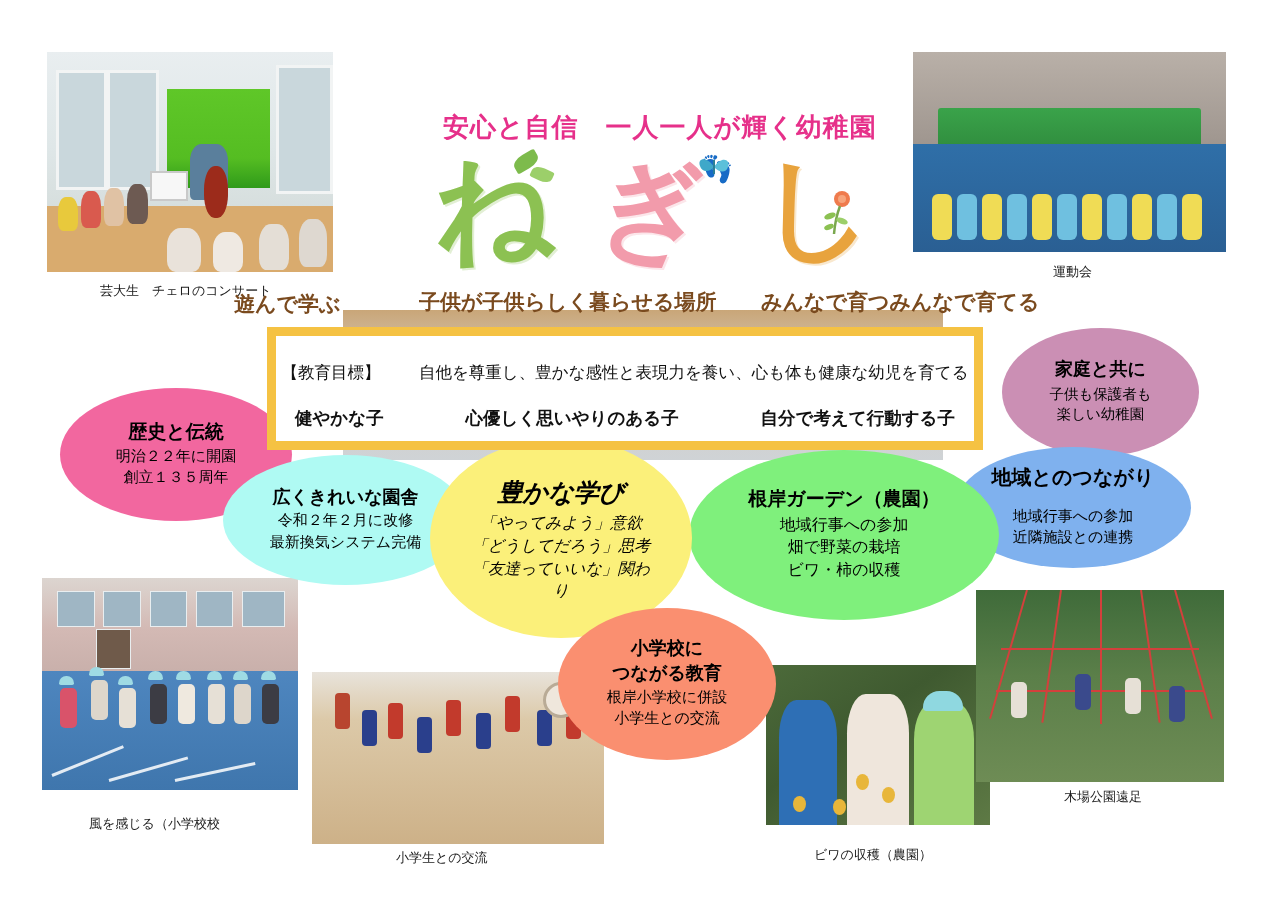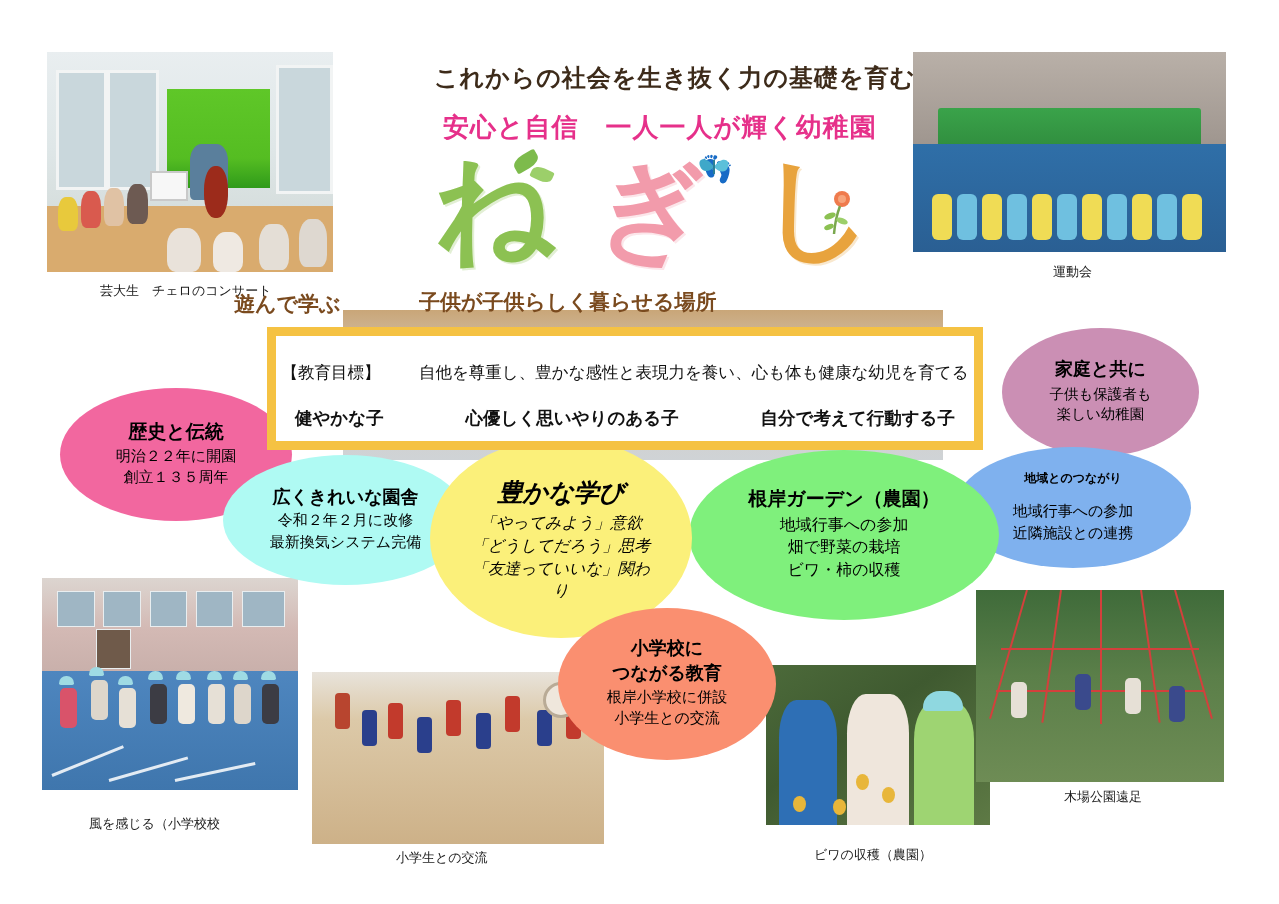"これからの社会を生き抜く力の基礎を育む" div.abs { html: <div>これからの社会を生き抜く力の基礎を育む</div> -> none }
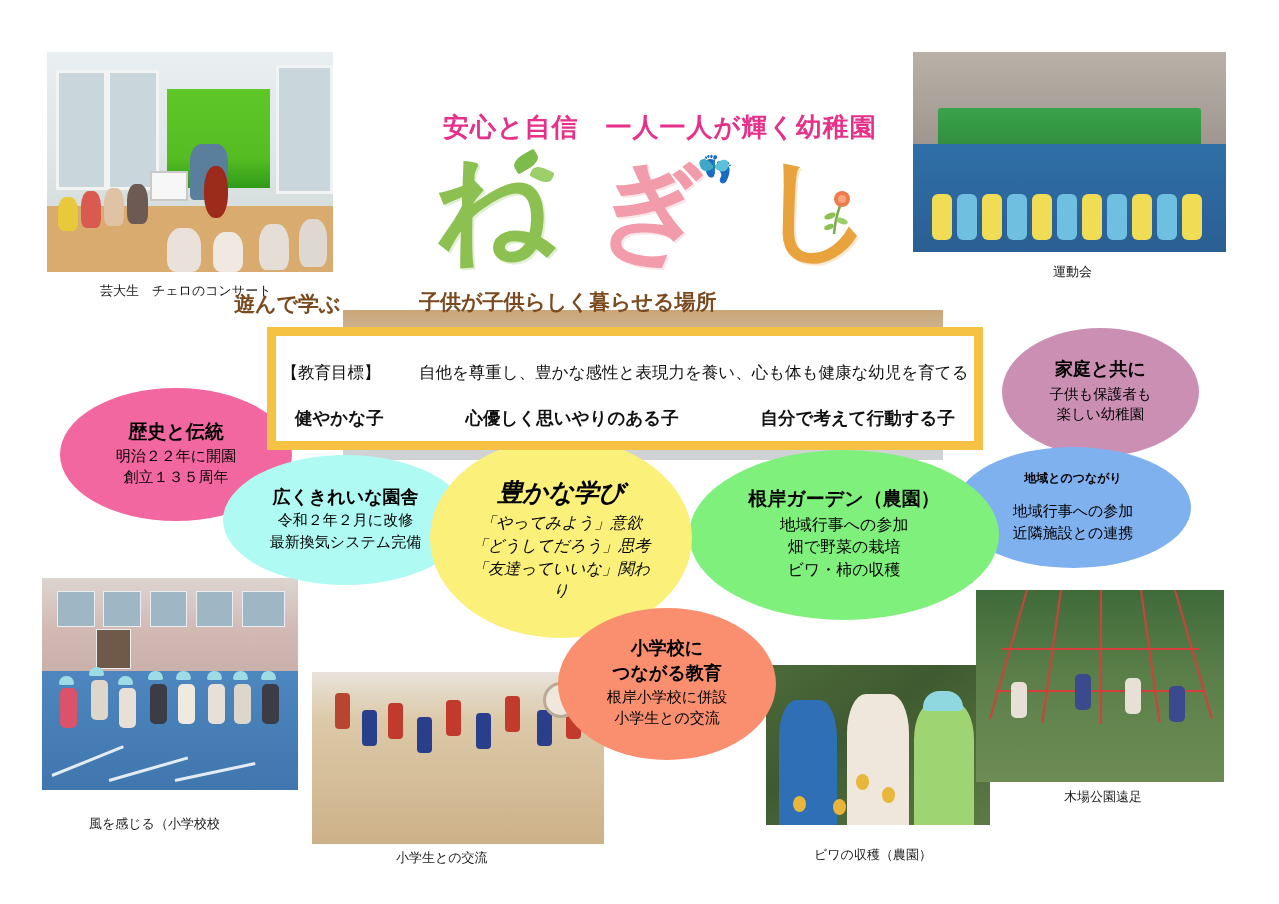"みんなで育つみんなで育てる" div.abs { html: none -> <div>みんなで育つみんなで育てる</div> }
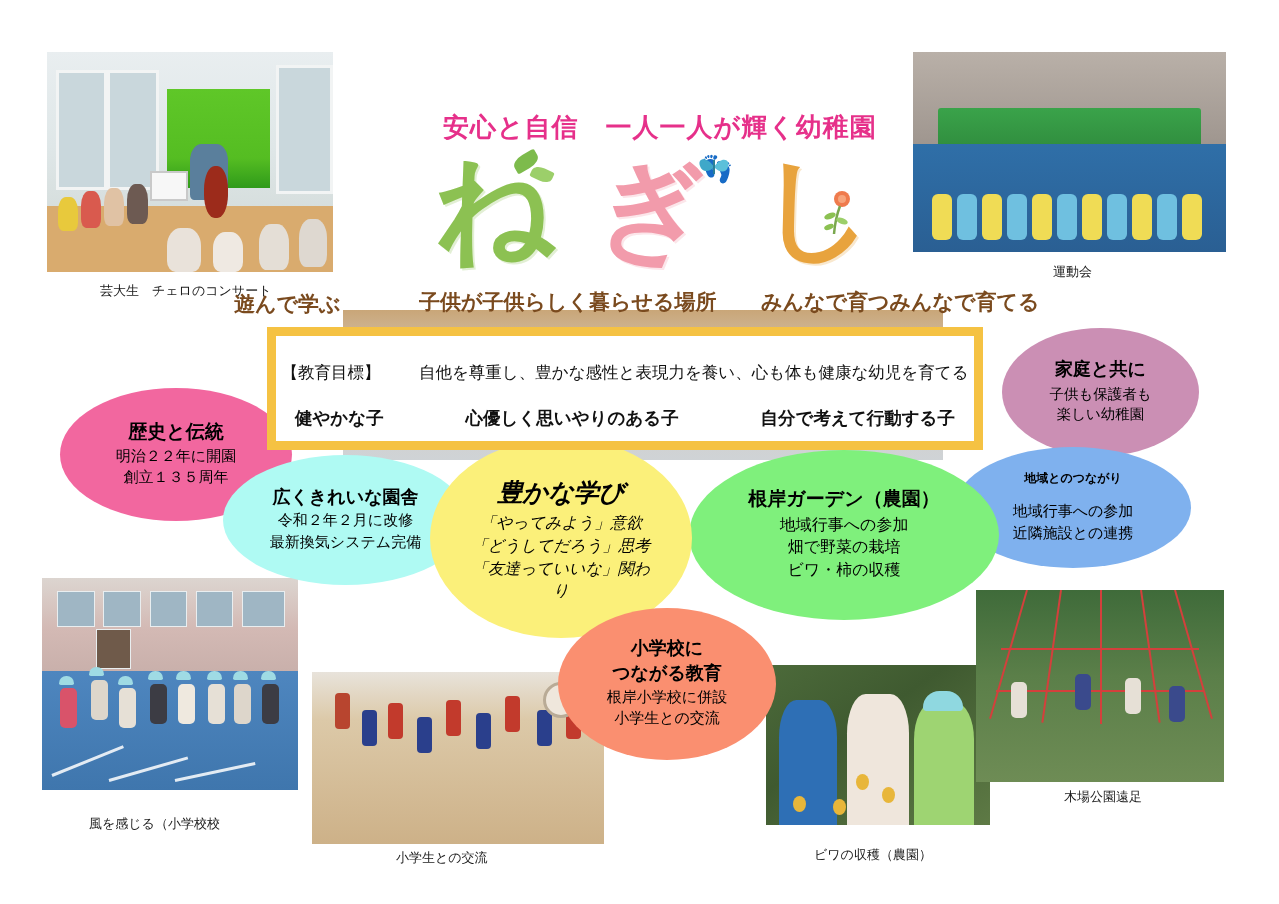"地域とのつながり" #el-community .e-title { font-size: 12px -> 20px }
